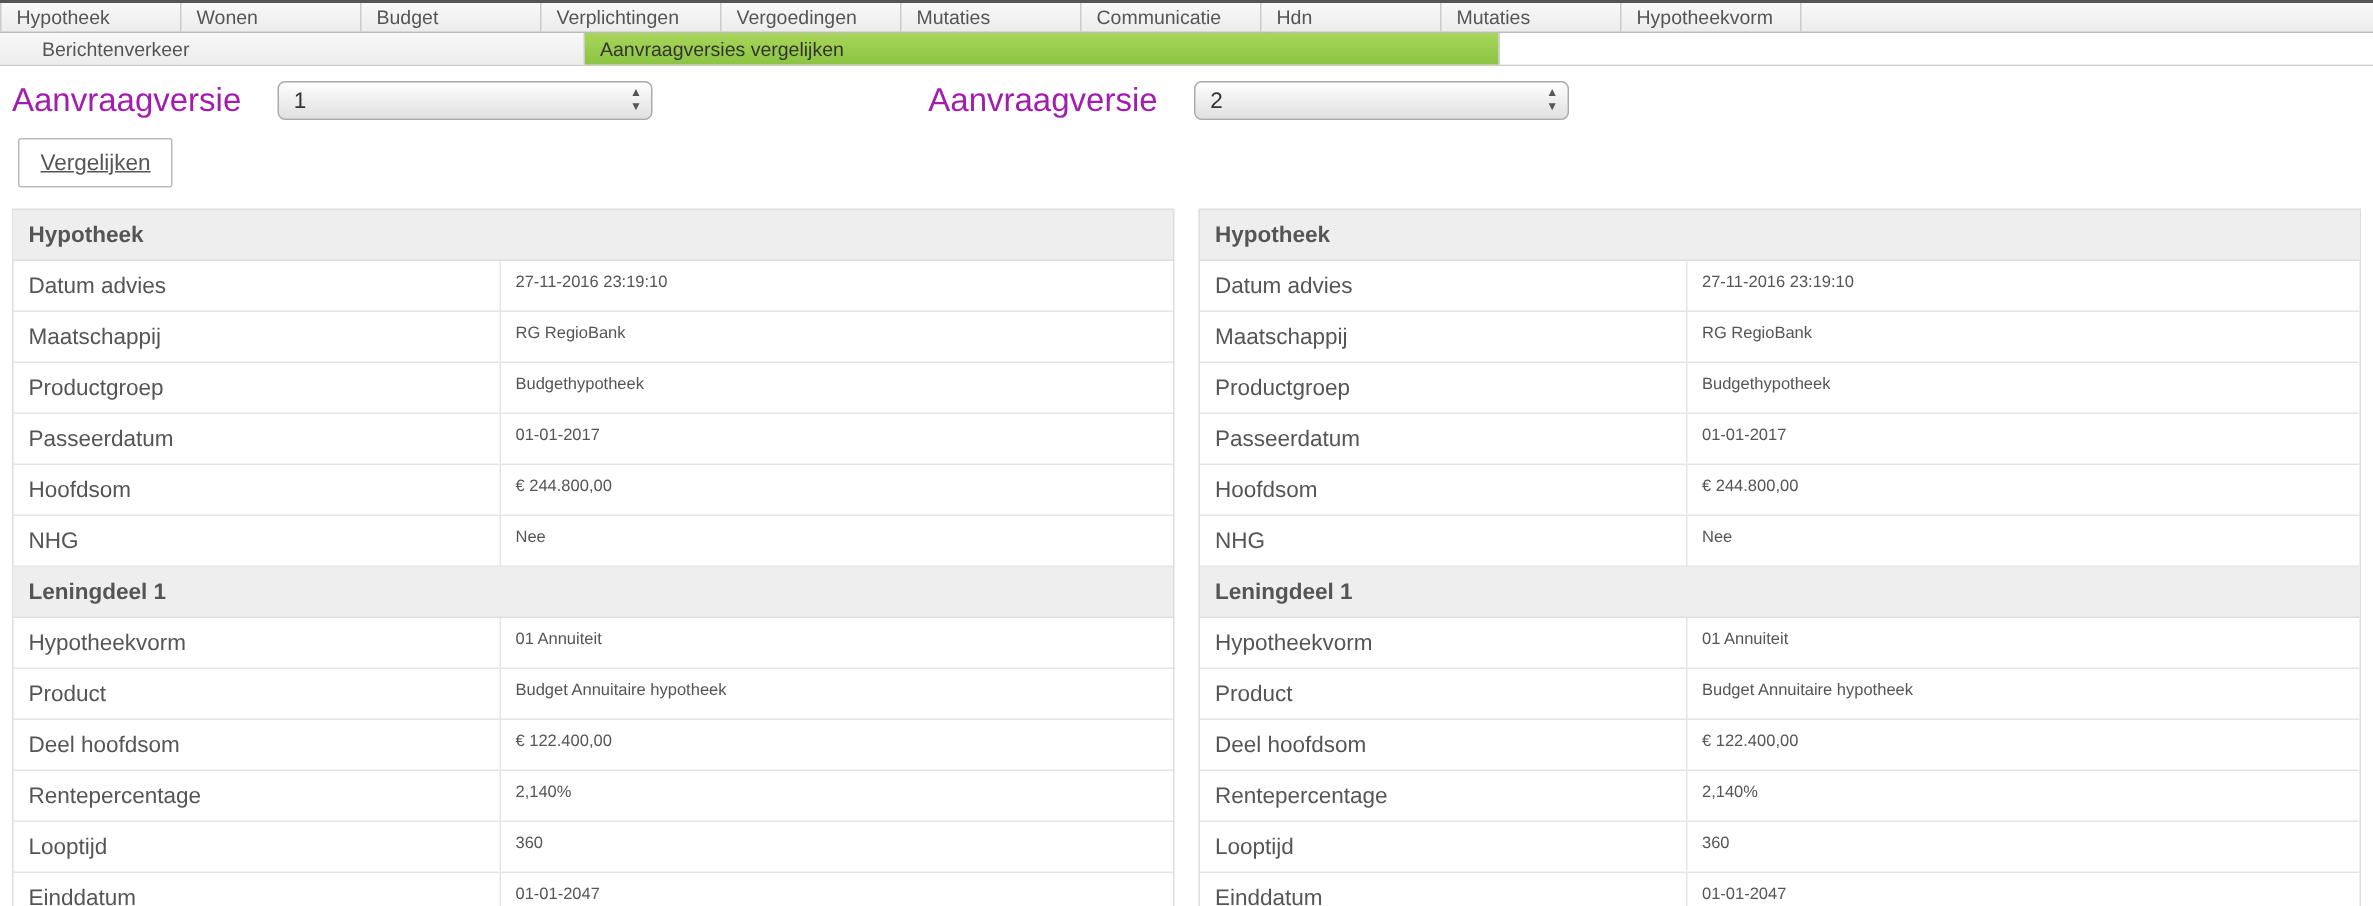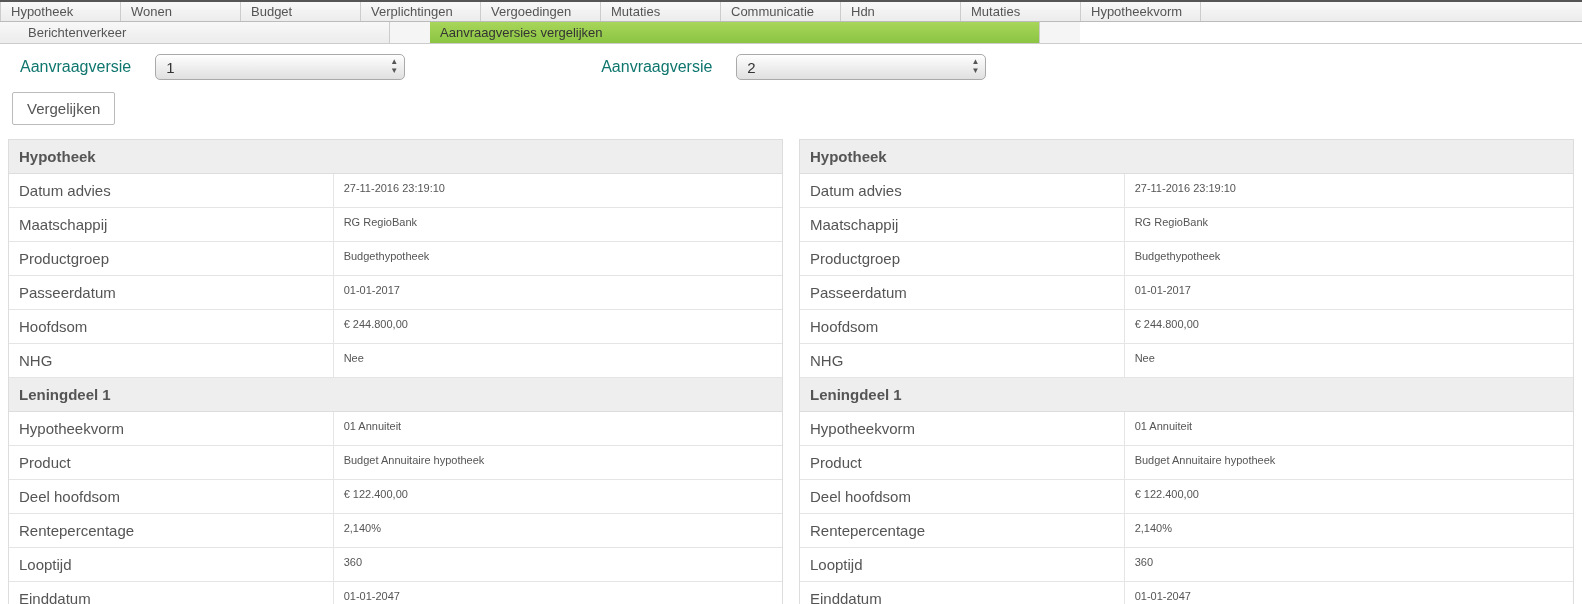"Berichtenverkeer" .sub-tabs { gap: 40px -> none }
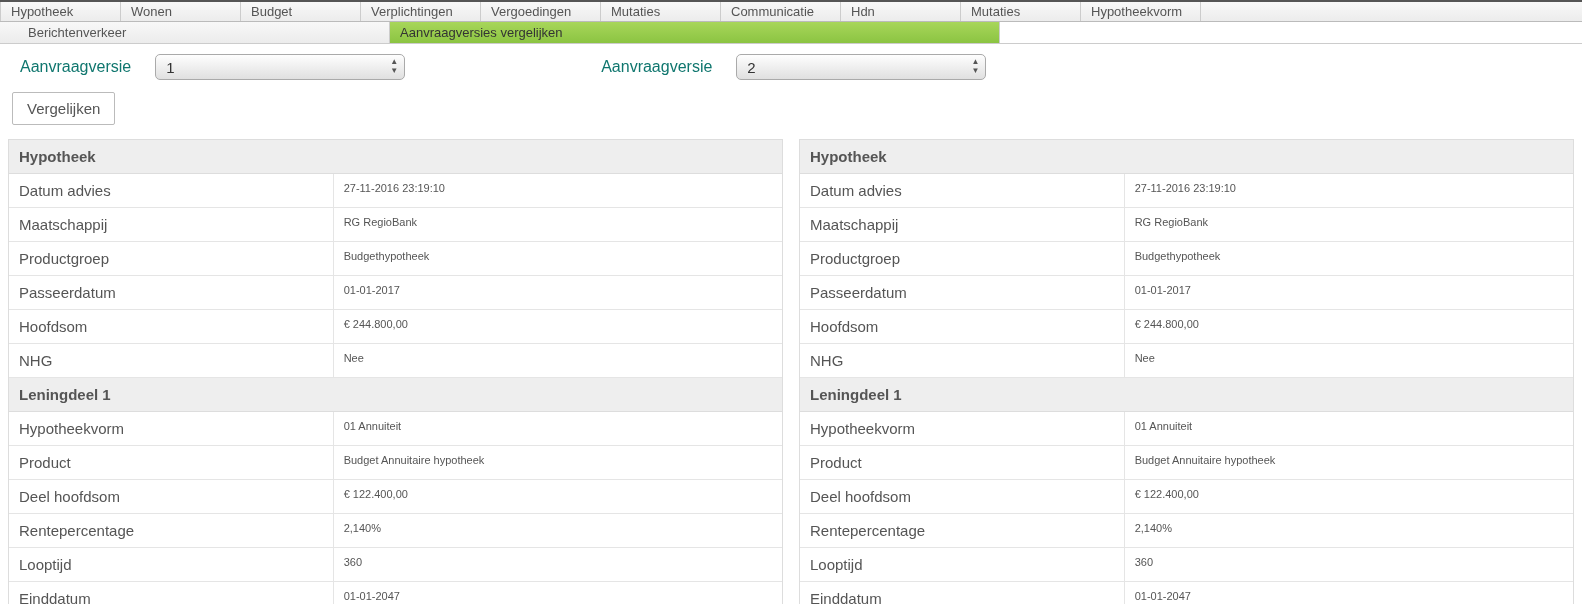"Aanvraagversie" .controls label { color: #0f766e -> #a21caf; font-size: 16px -> 22px; margin-left: 12px -> none }
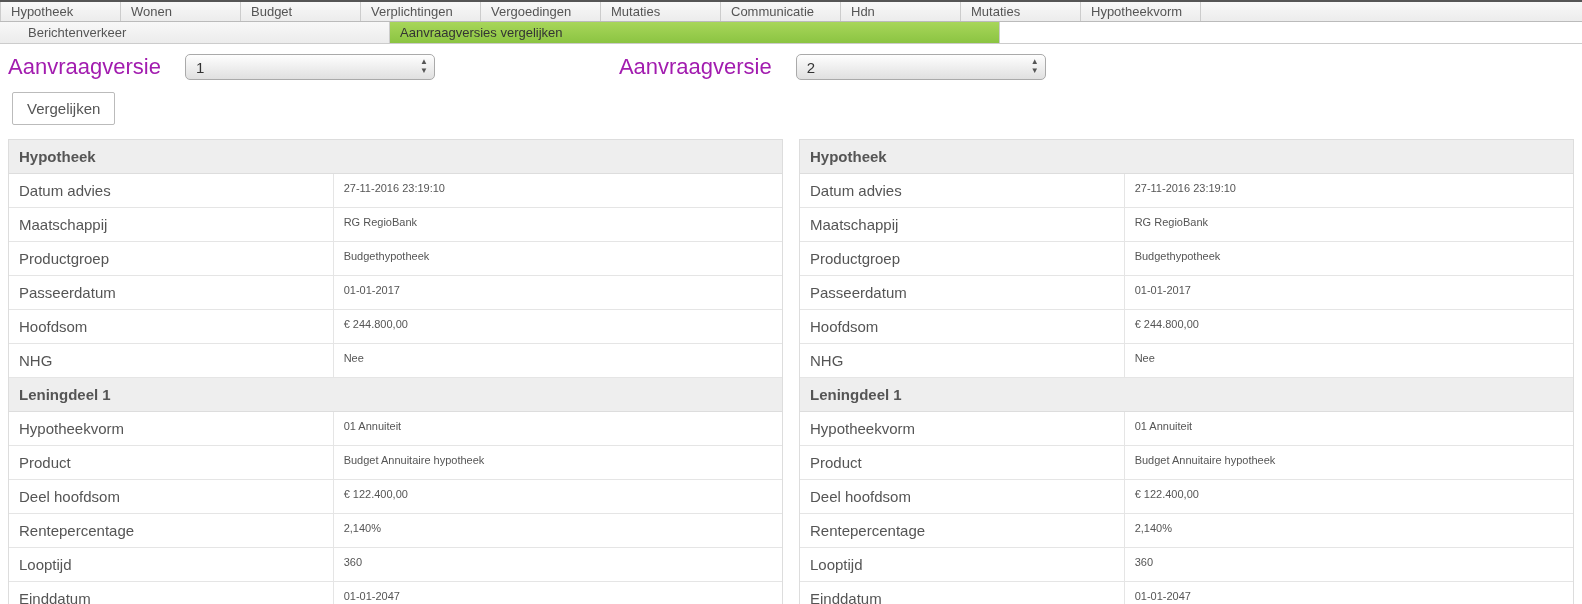"Vergelijken" .btn { text-decoration: none -> underline }
